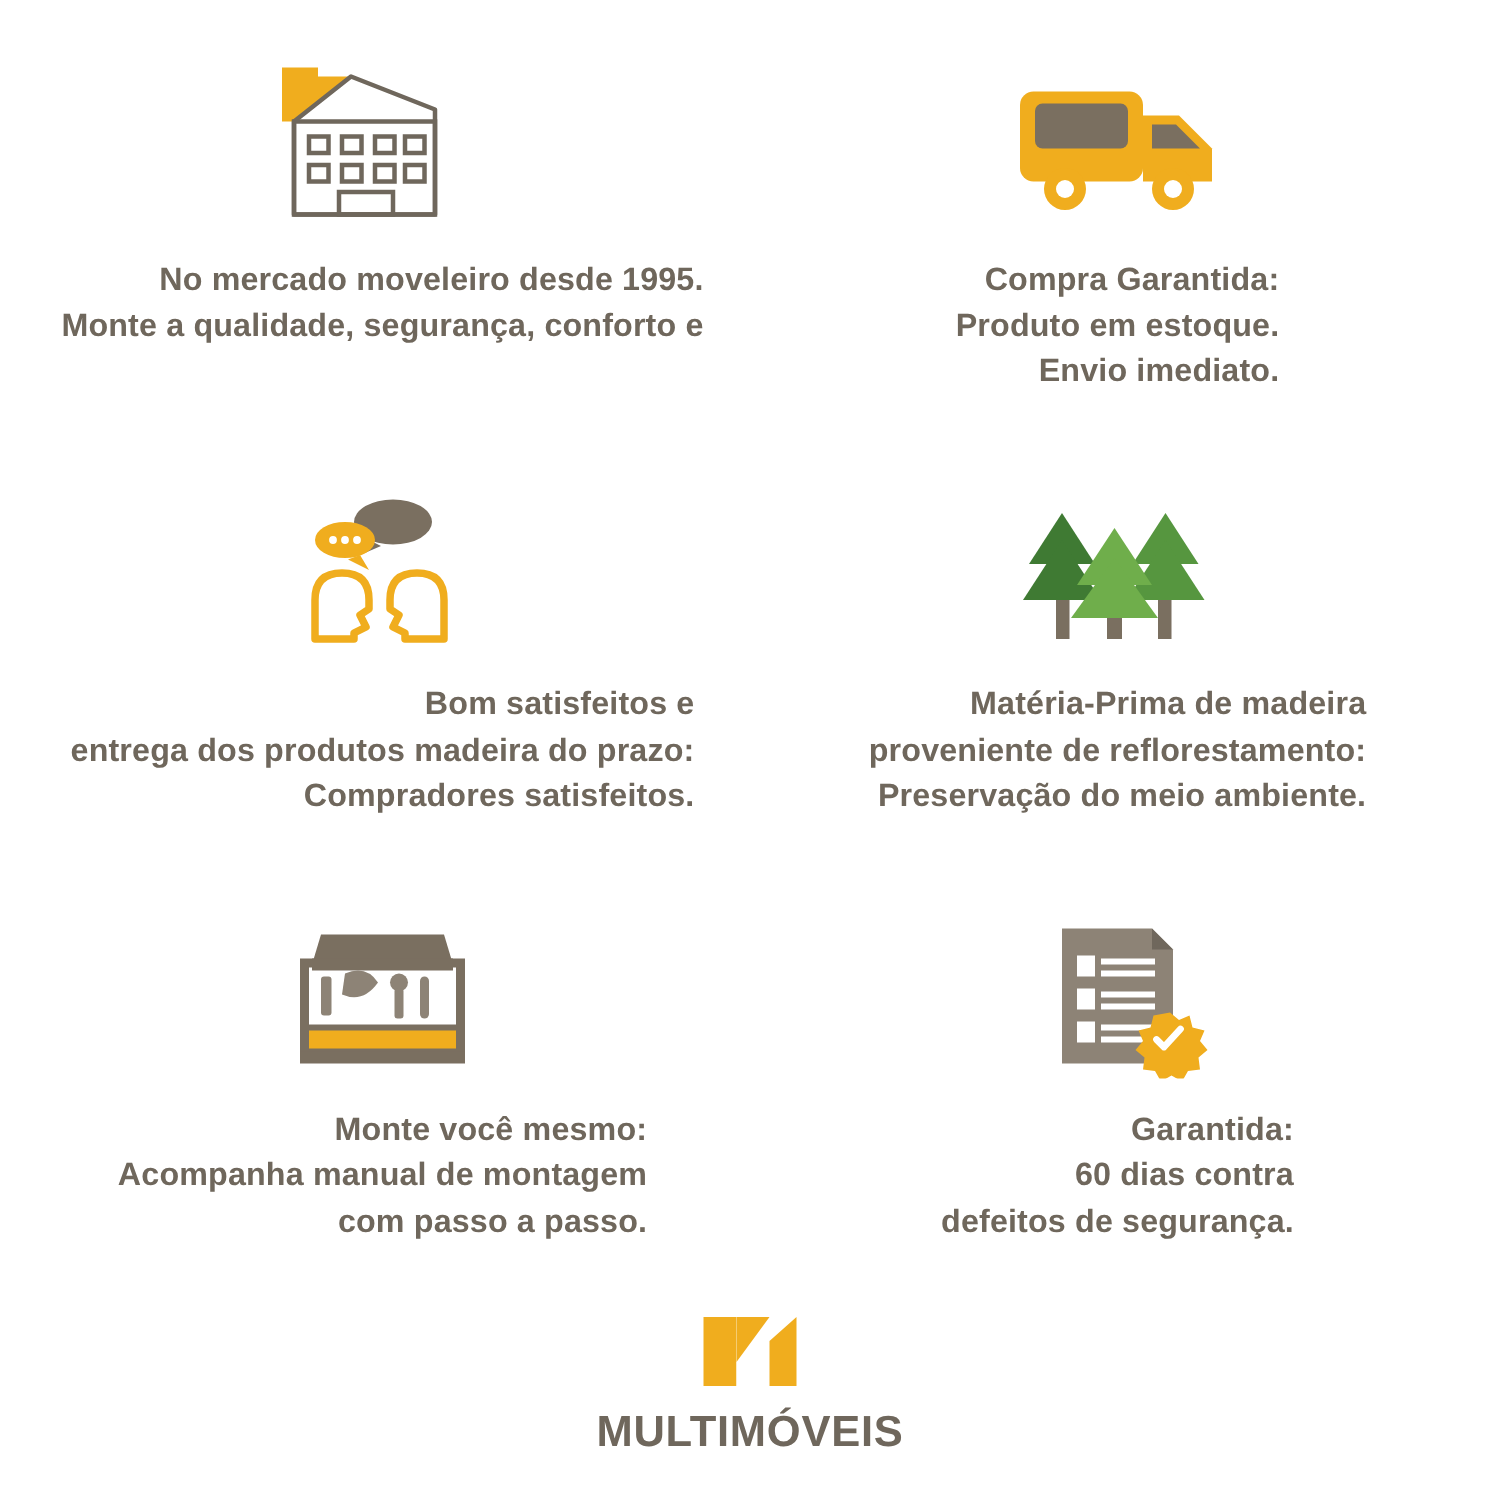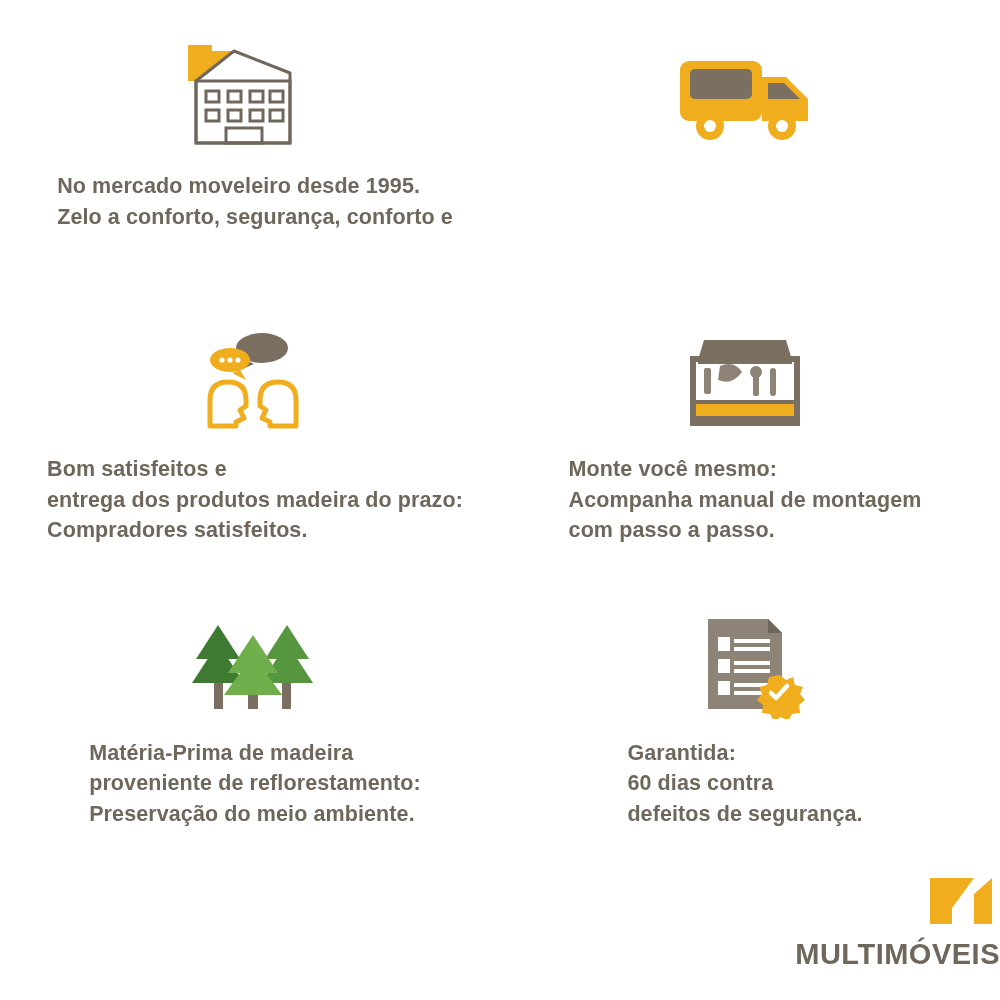"No mercado moveleiro desde 1995." .caption { text-align: left -> right }
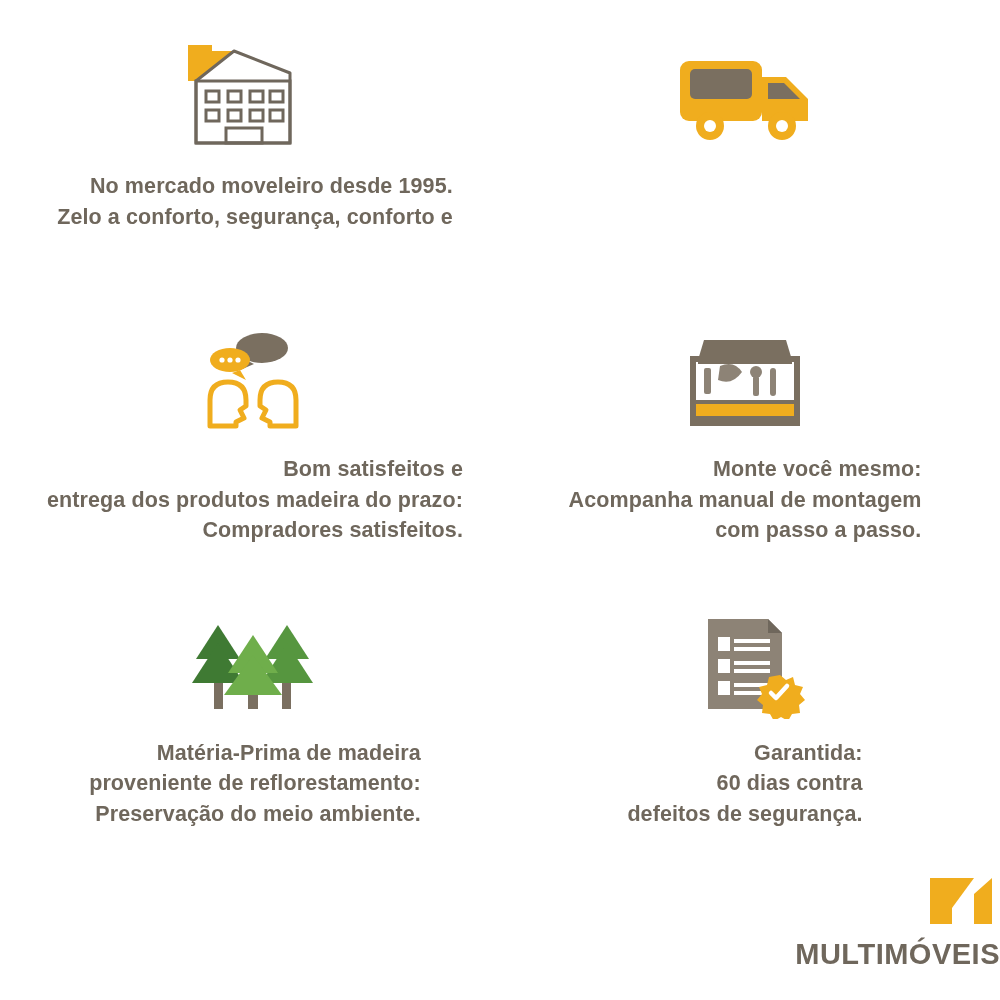"Compra Garantida:" div.caption { html: none -> <div> <span>Compra Garantida:</span> <span>Produto em estoque.</span> <span>Envio imediato.</span> </div> }
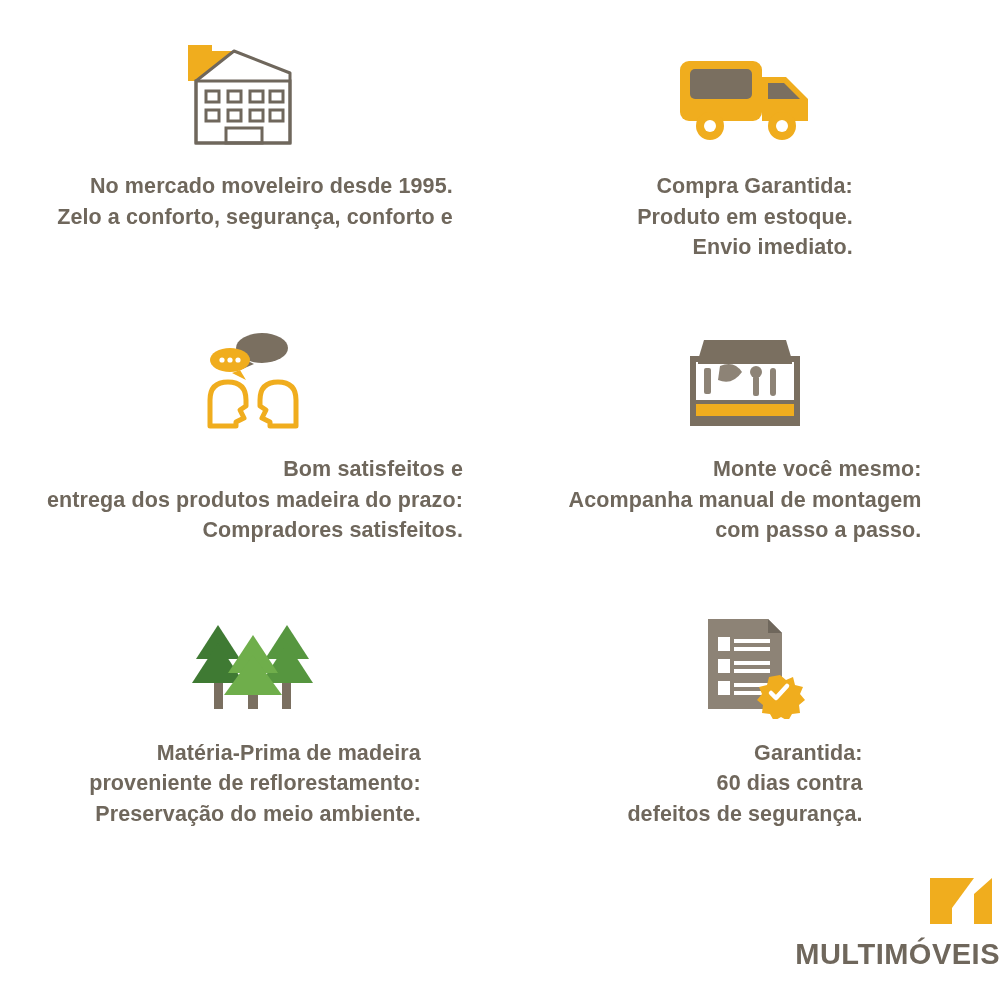"Zelo a conforto, segurança, conforto" span.line { text: Zelo a conforto -> Monte a qualidade }
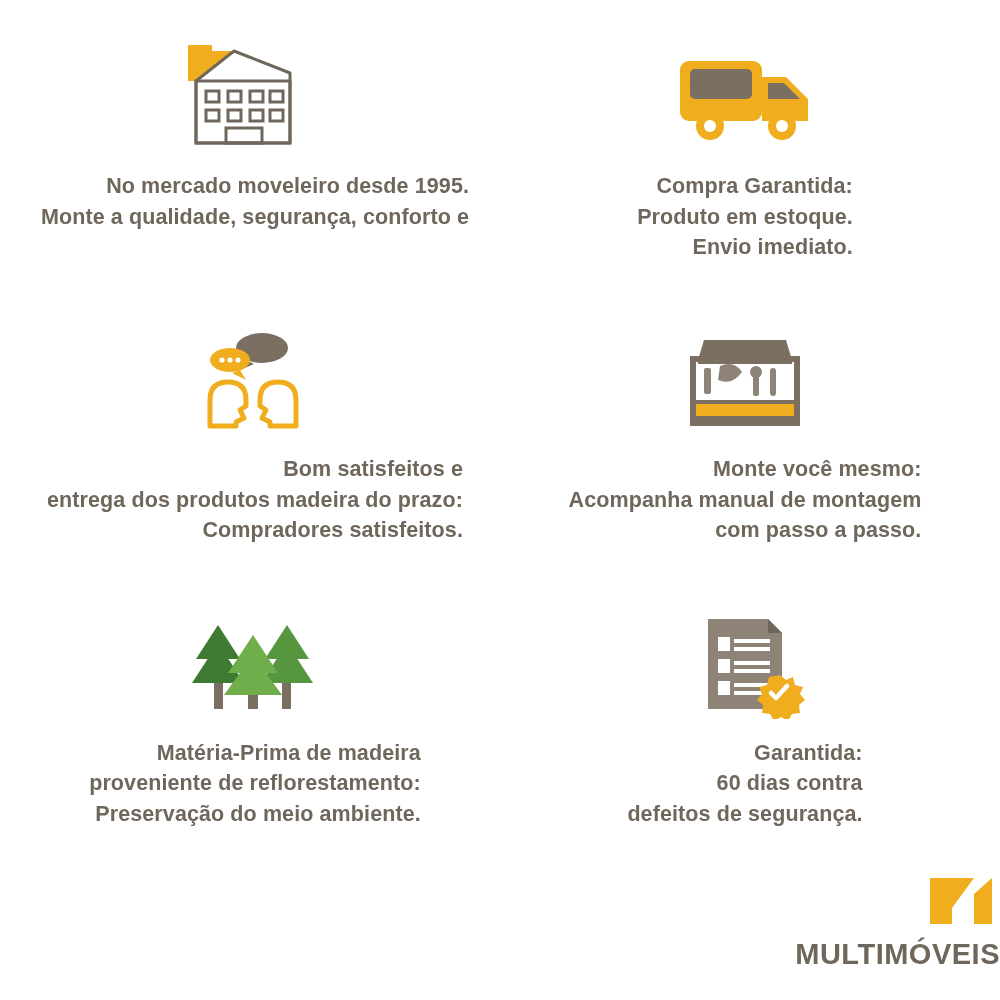"Monte você mesmo:" div.cell { order: before "Matéria-Prima de madeira" -> after "Matéria-Prima de madeira" }
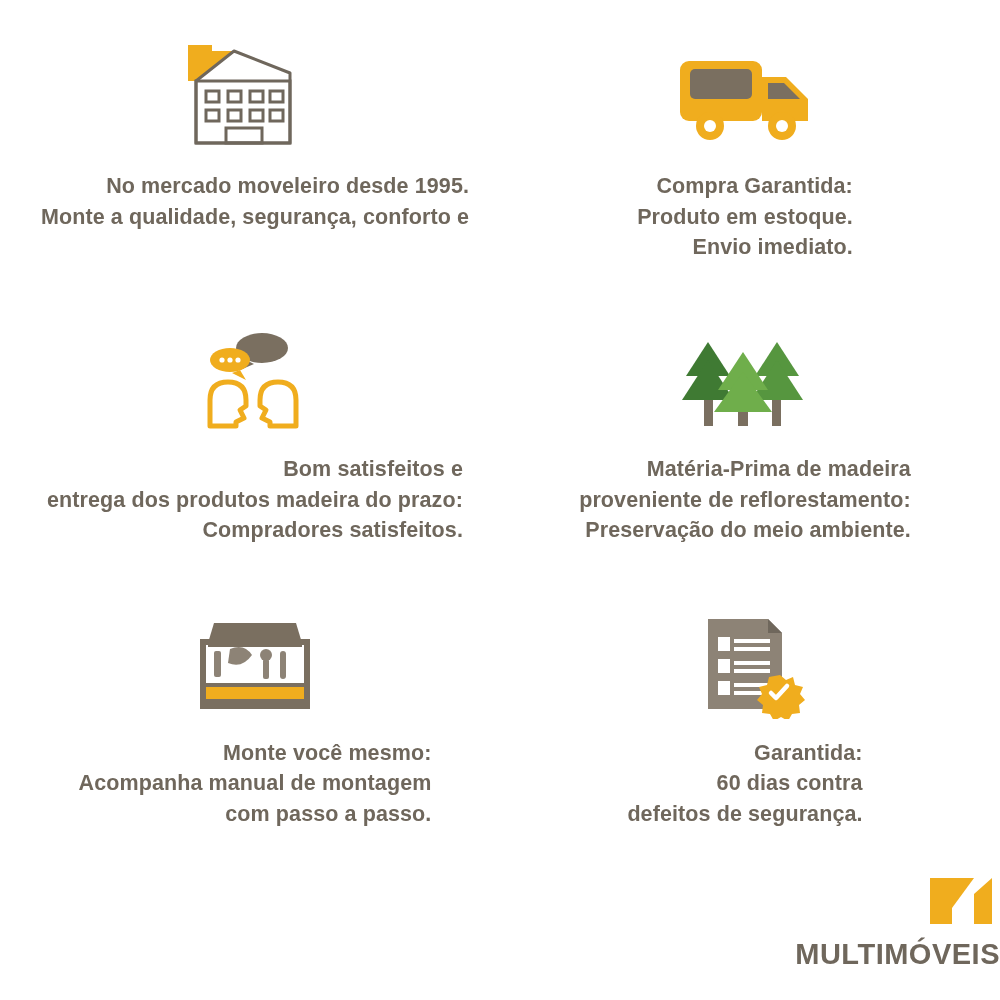"MULTIMÓVEIS" .footer { align-items: flex-end -> center }
